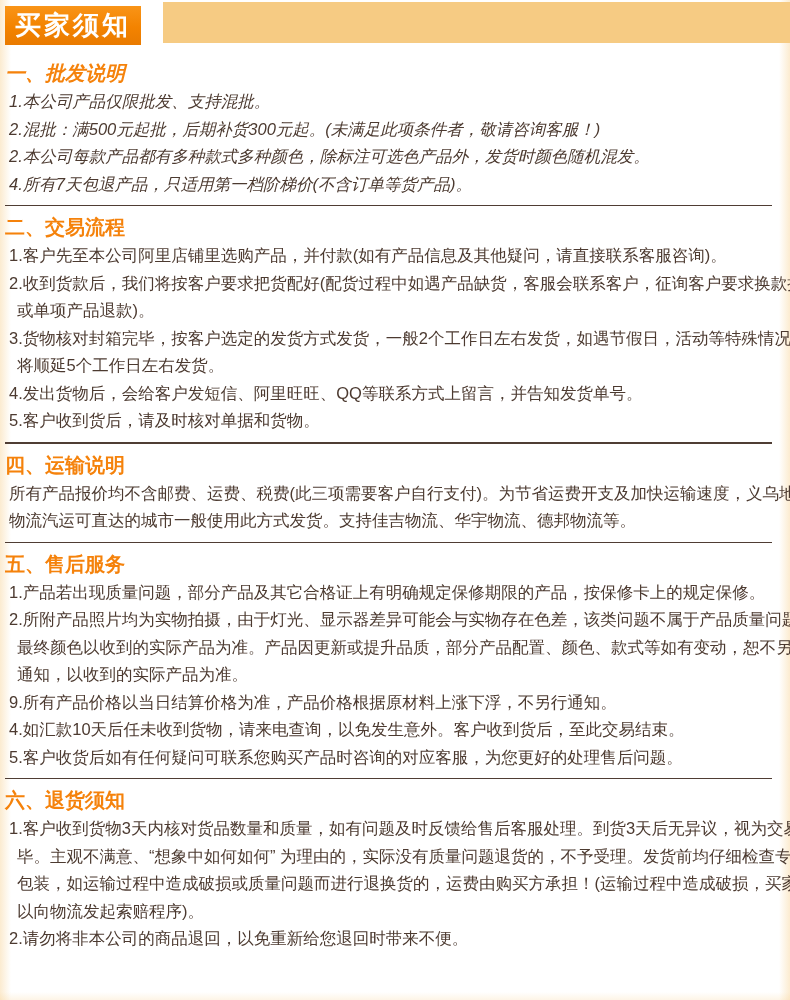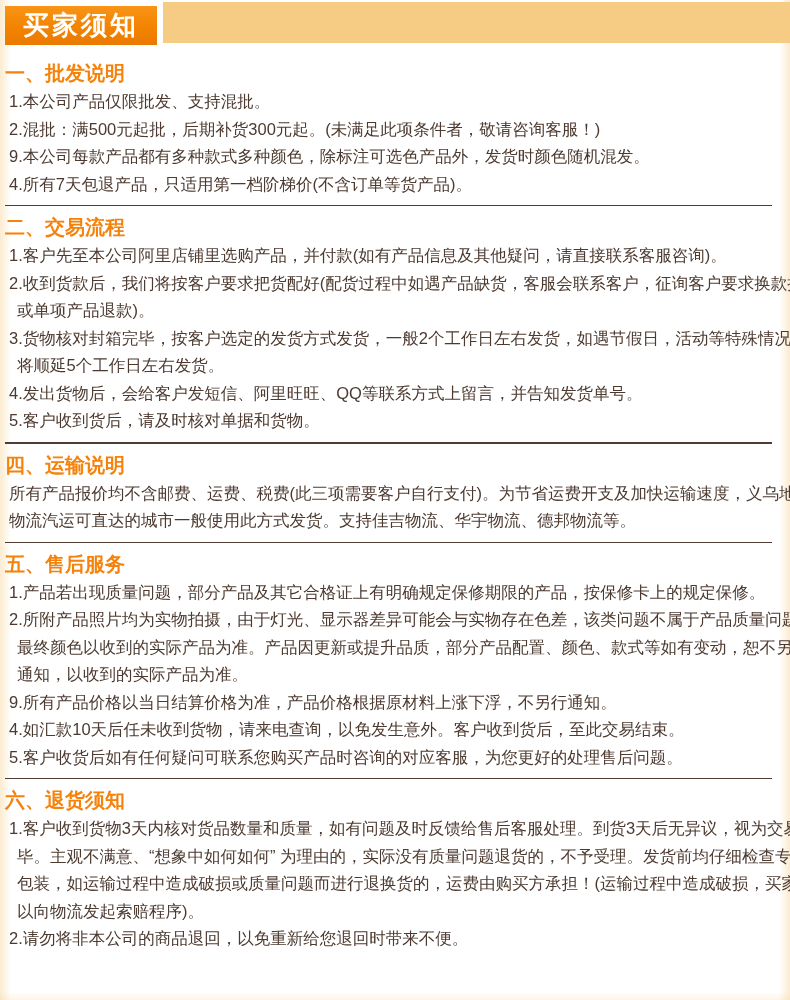"买家须知" .banner { width: 152px -> 136px }
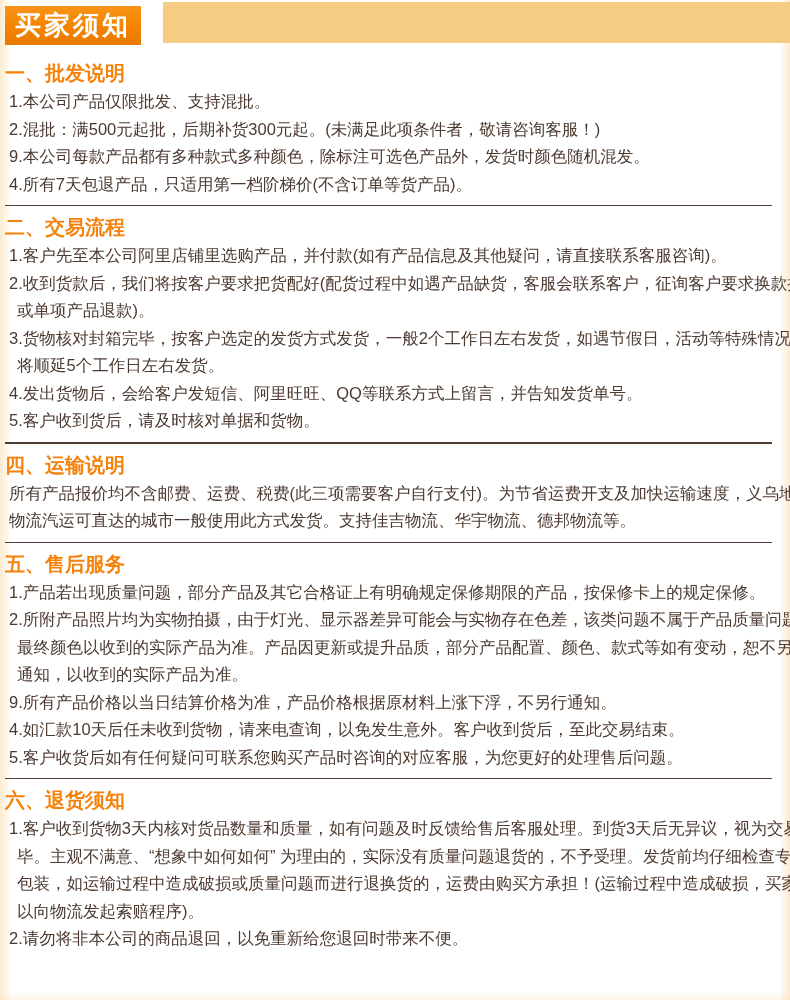"一、批发说明" .sec:first-child { font-style: none -> italic }
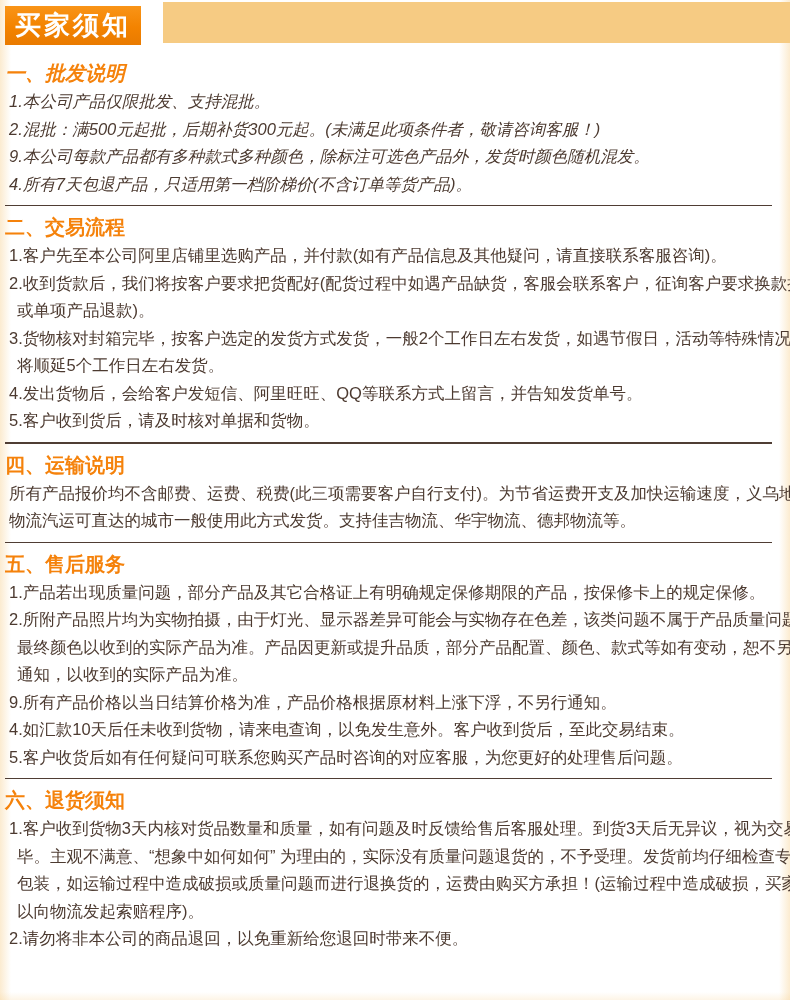"9.本公司每款产品都有多种款式多种颜色，除标注可选色产品外，发货时颜色随机混发。" p.line { text: 9 -> 2 }
